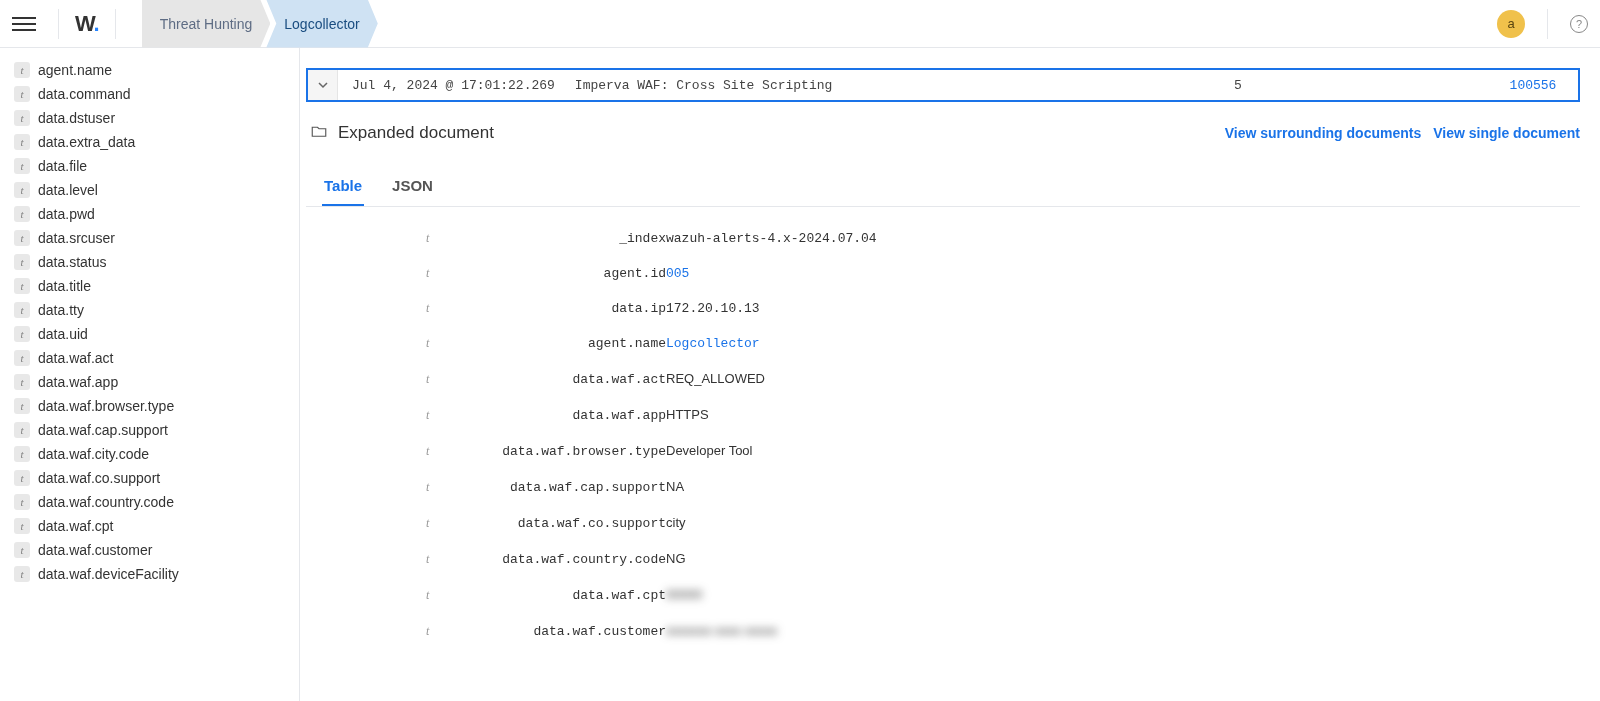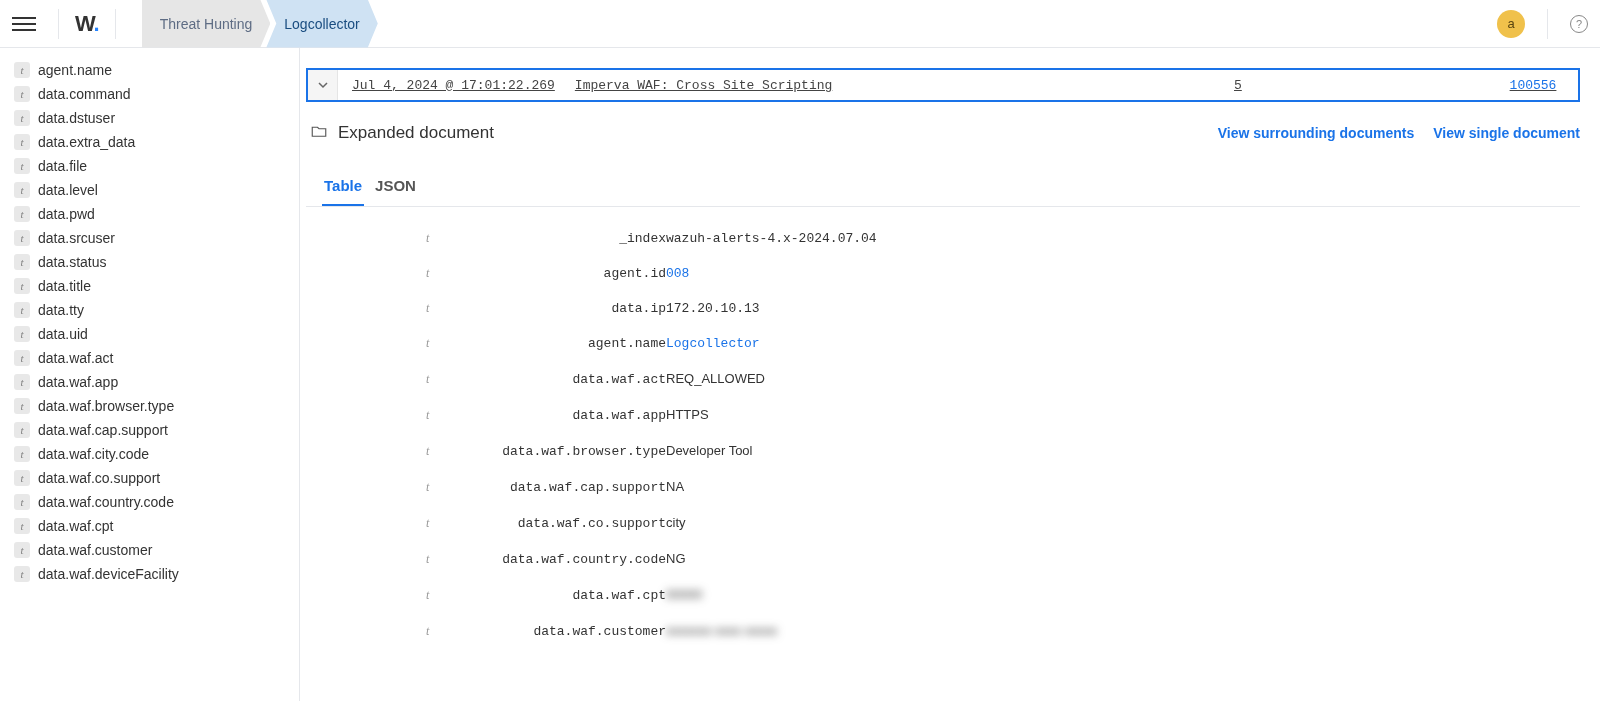"Jul 4, 2024 @ 17:01:22.269" .event-row { text-decoration: underline -> none }
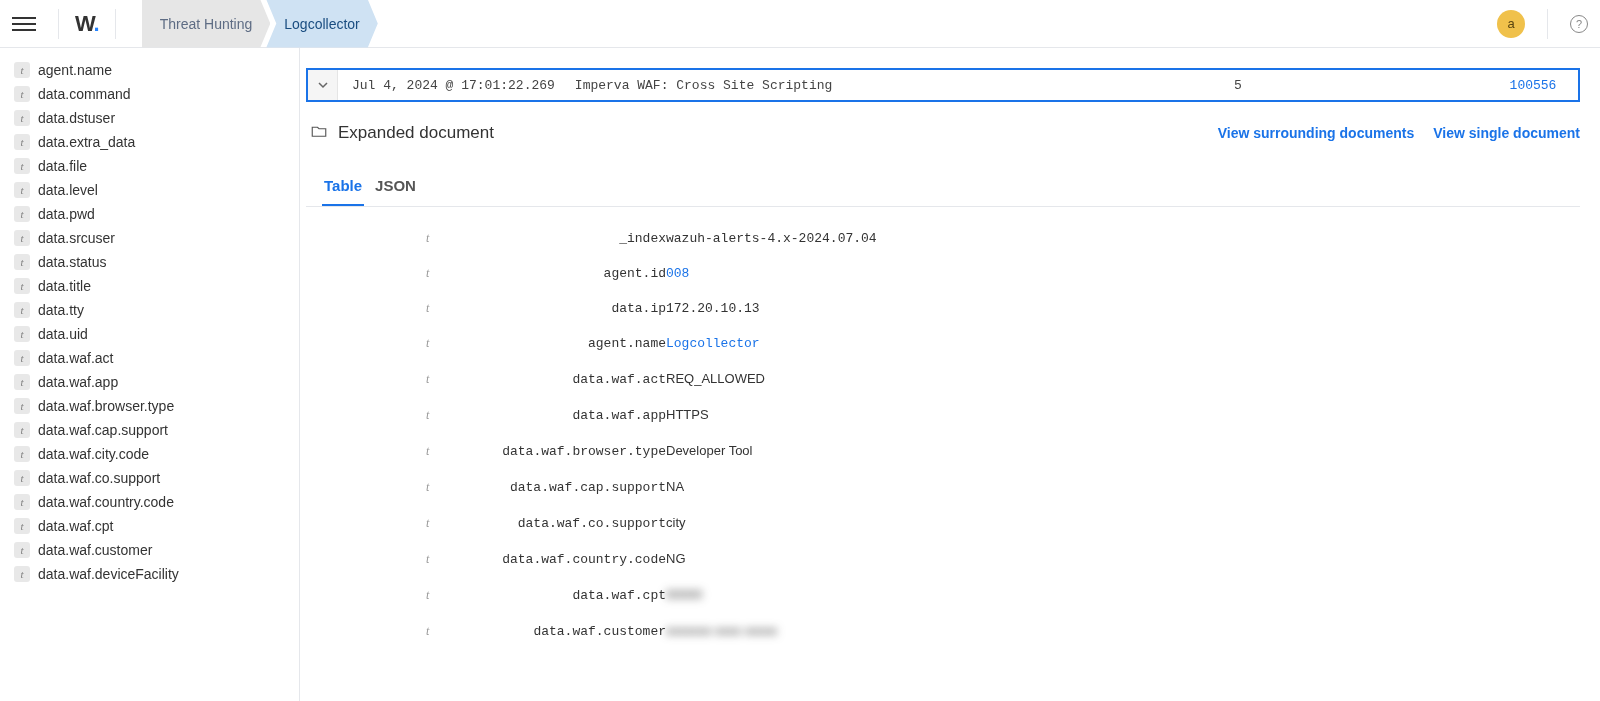"View surrounding documents" .exp-links { gap: 19px -> 12px }
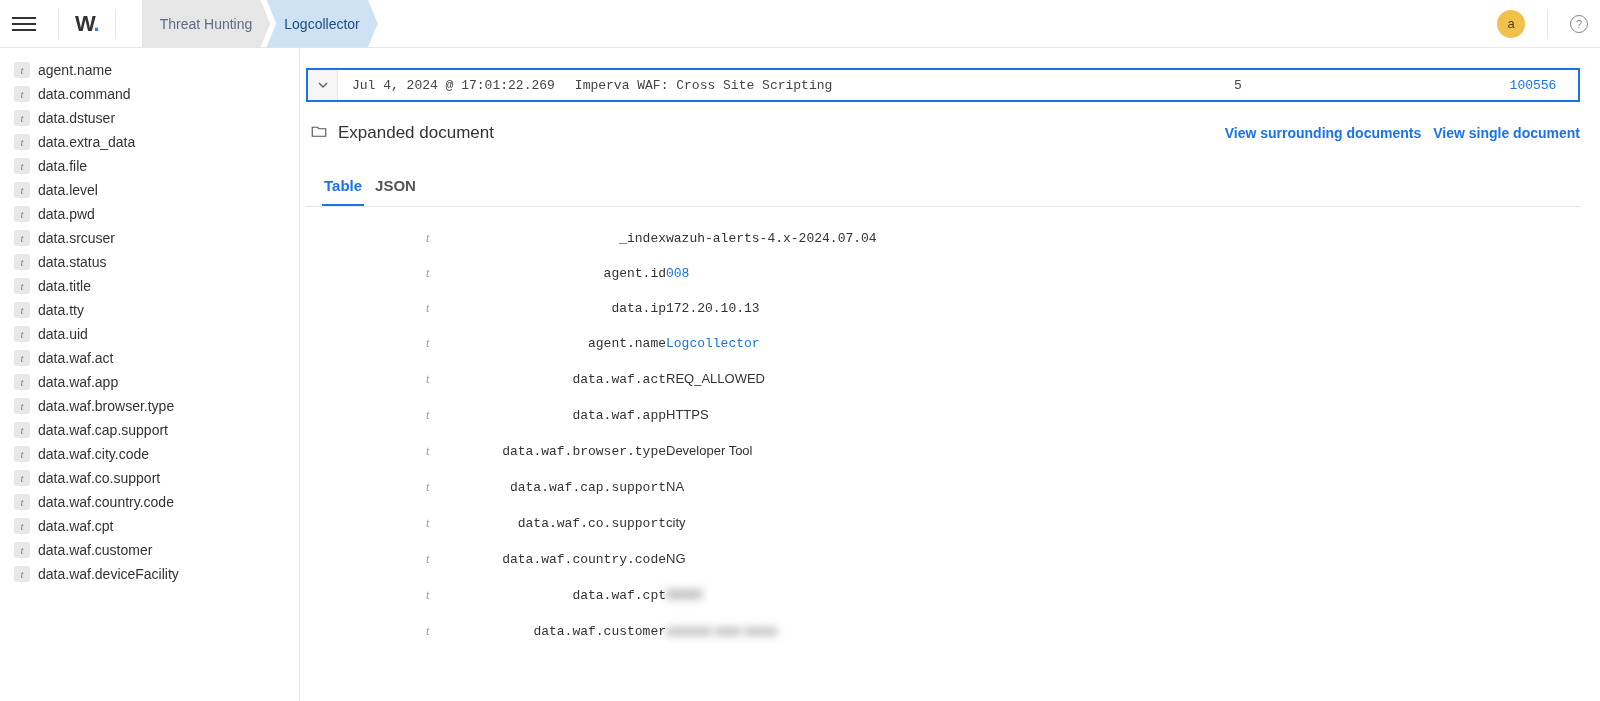"Table" .tabs { gap: 9px -> 26px }
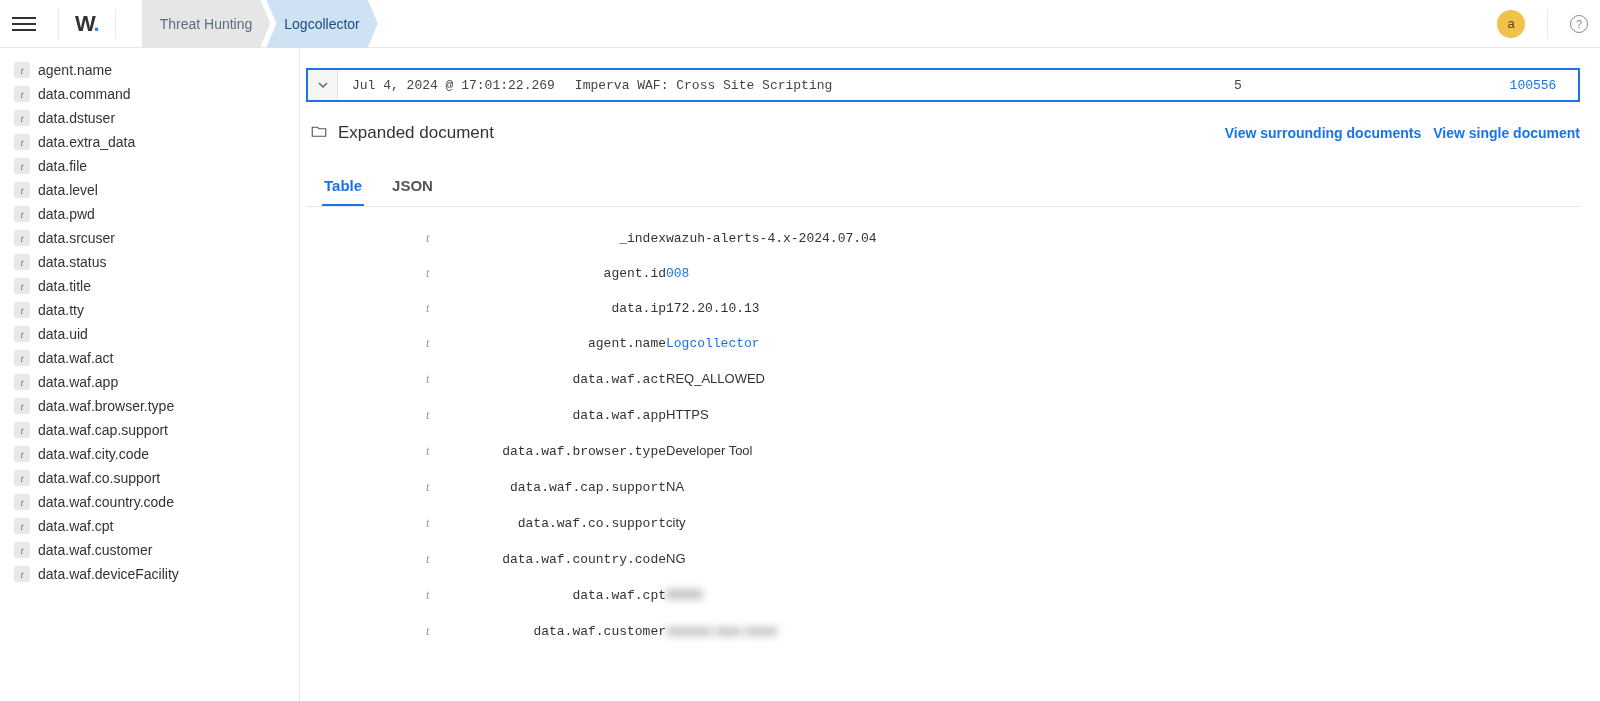"008" span.doc-val { text: 008 -> 005 }
